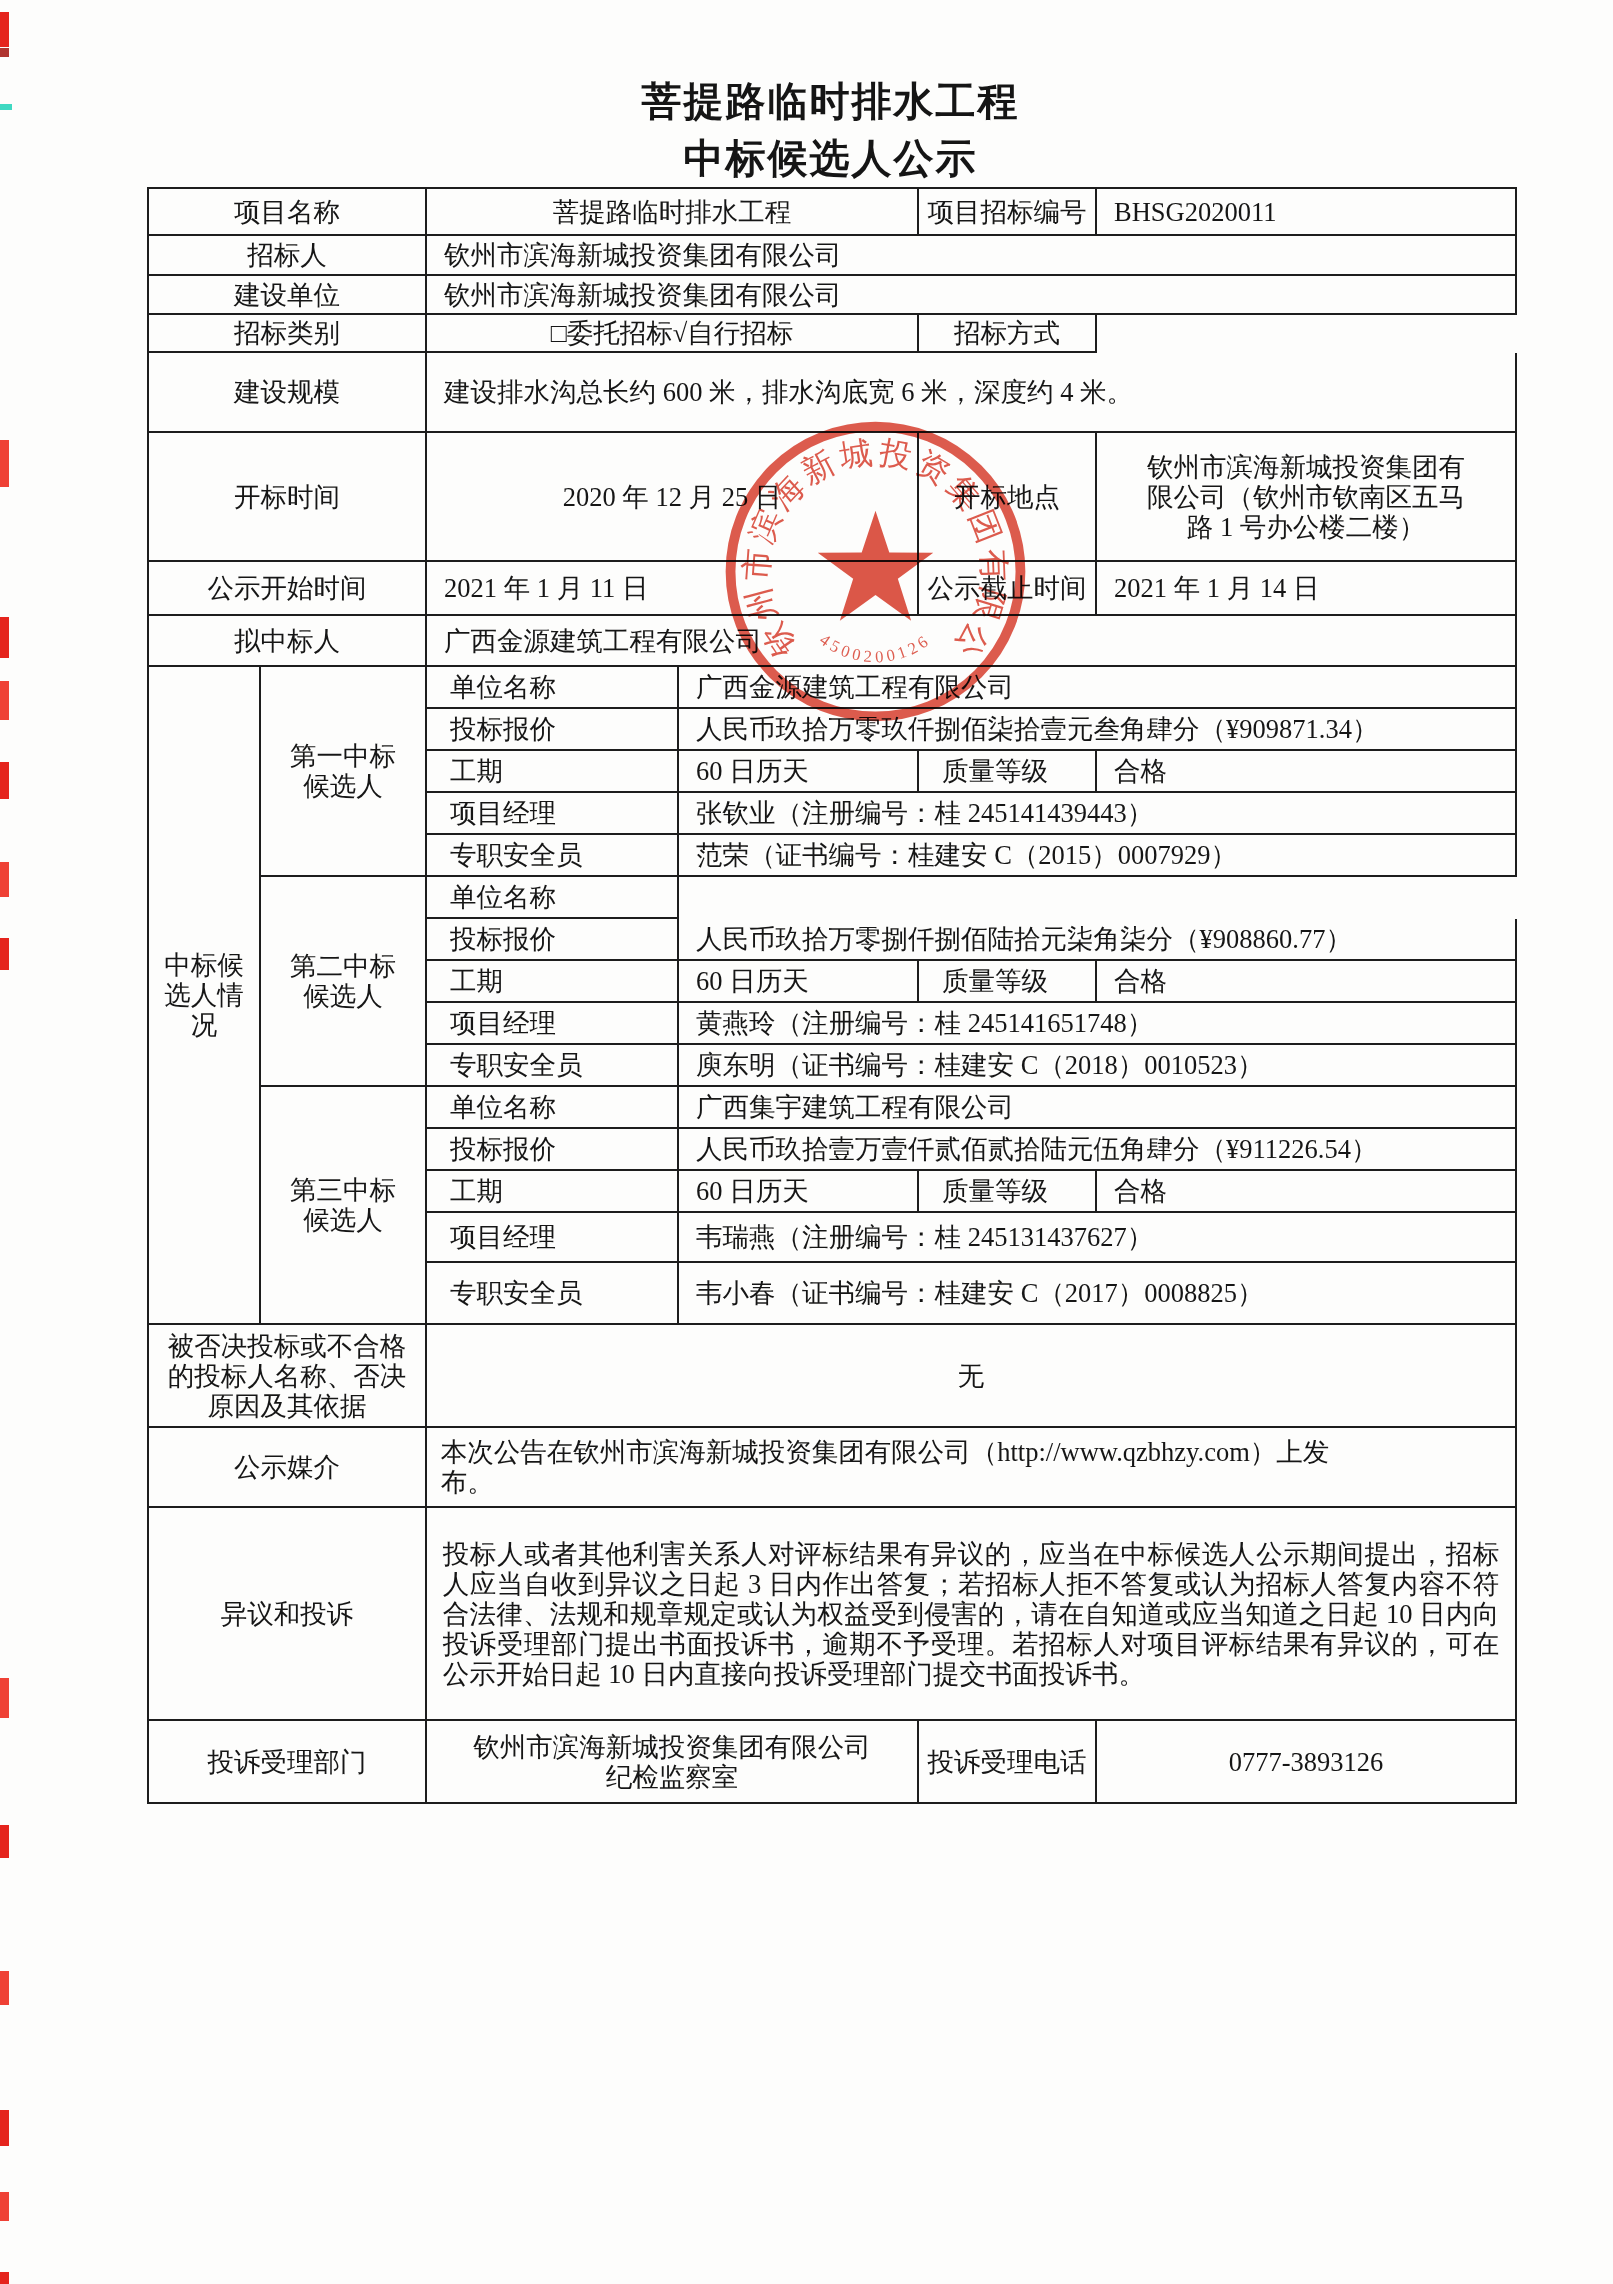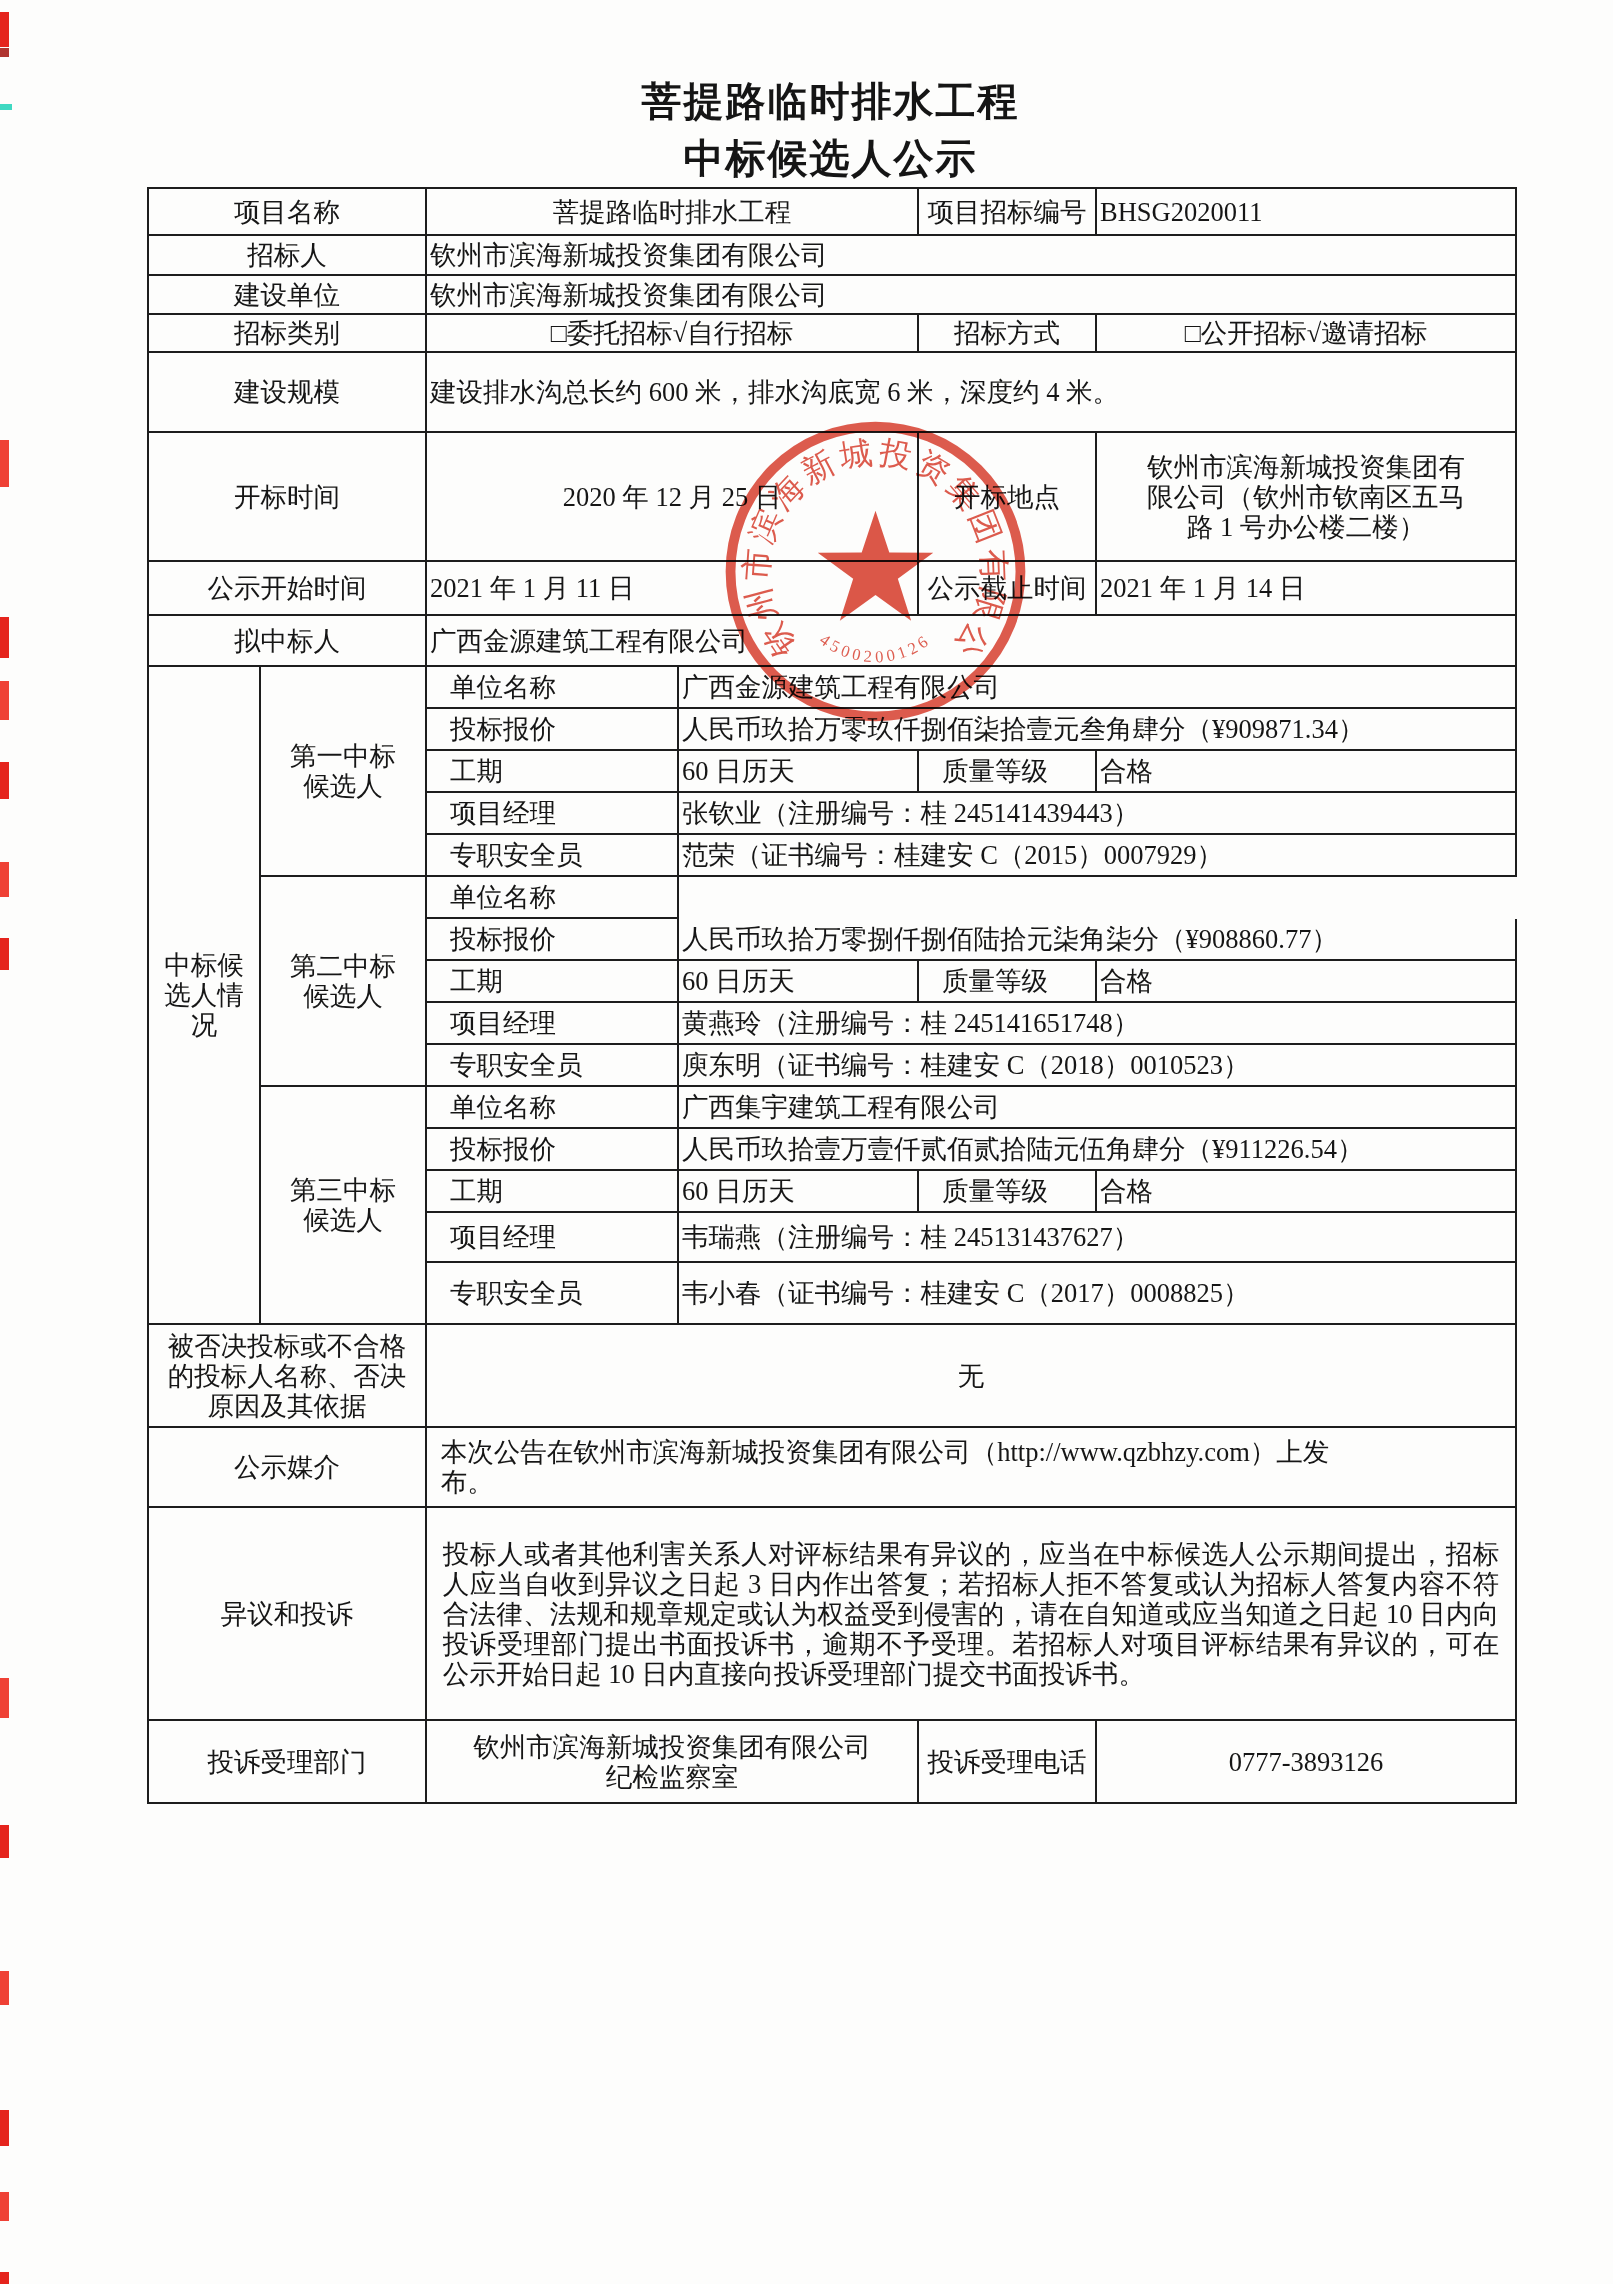"BHSG2020011" .val-l { padding-left: 3px -> 17px }
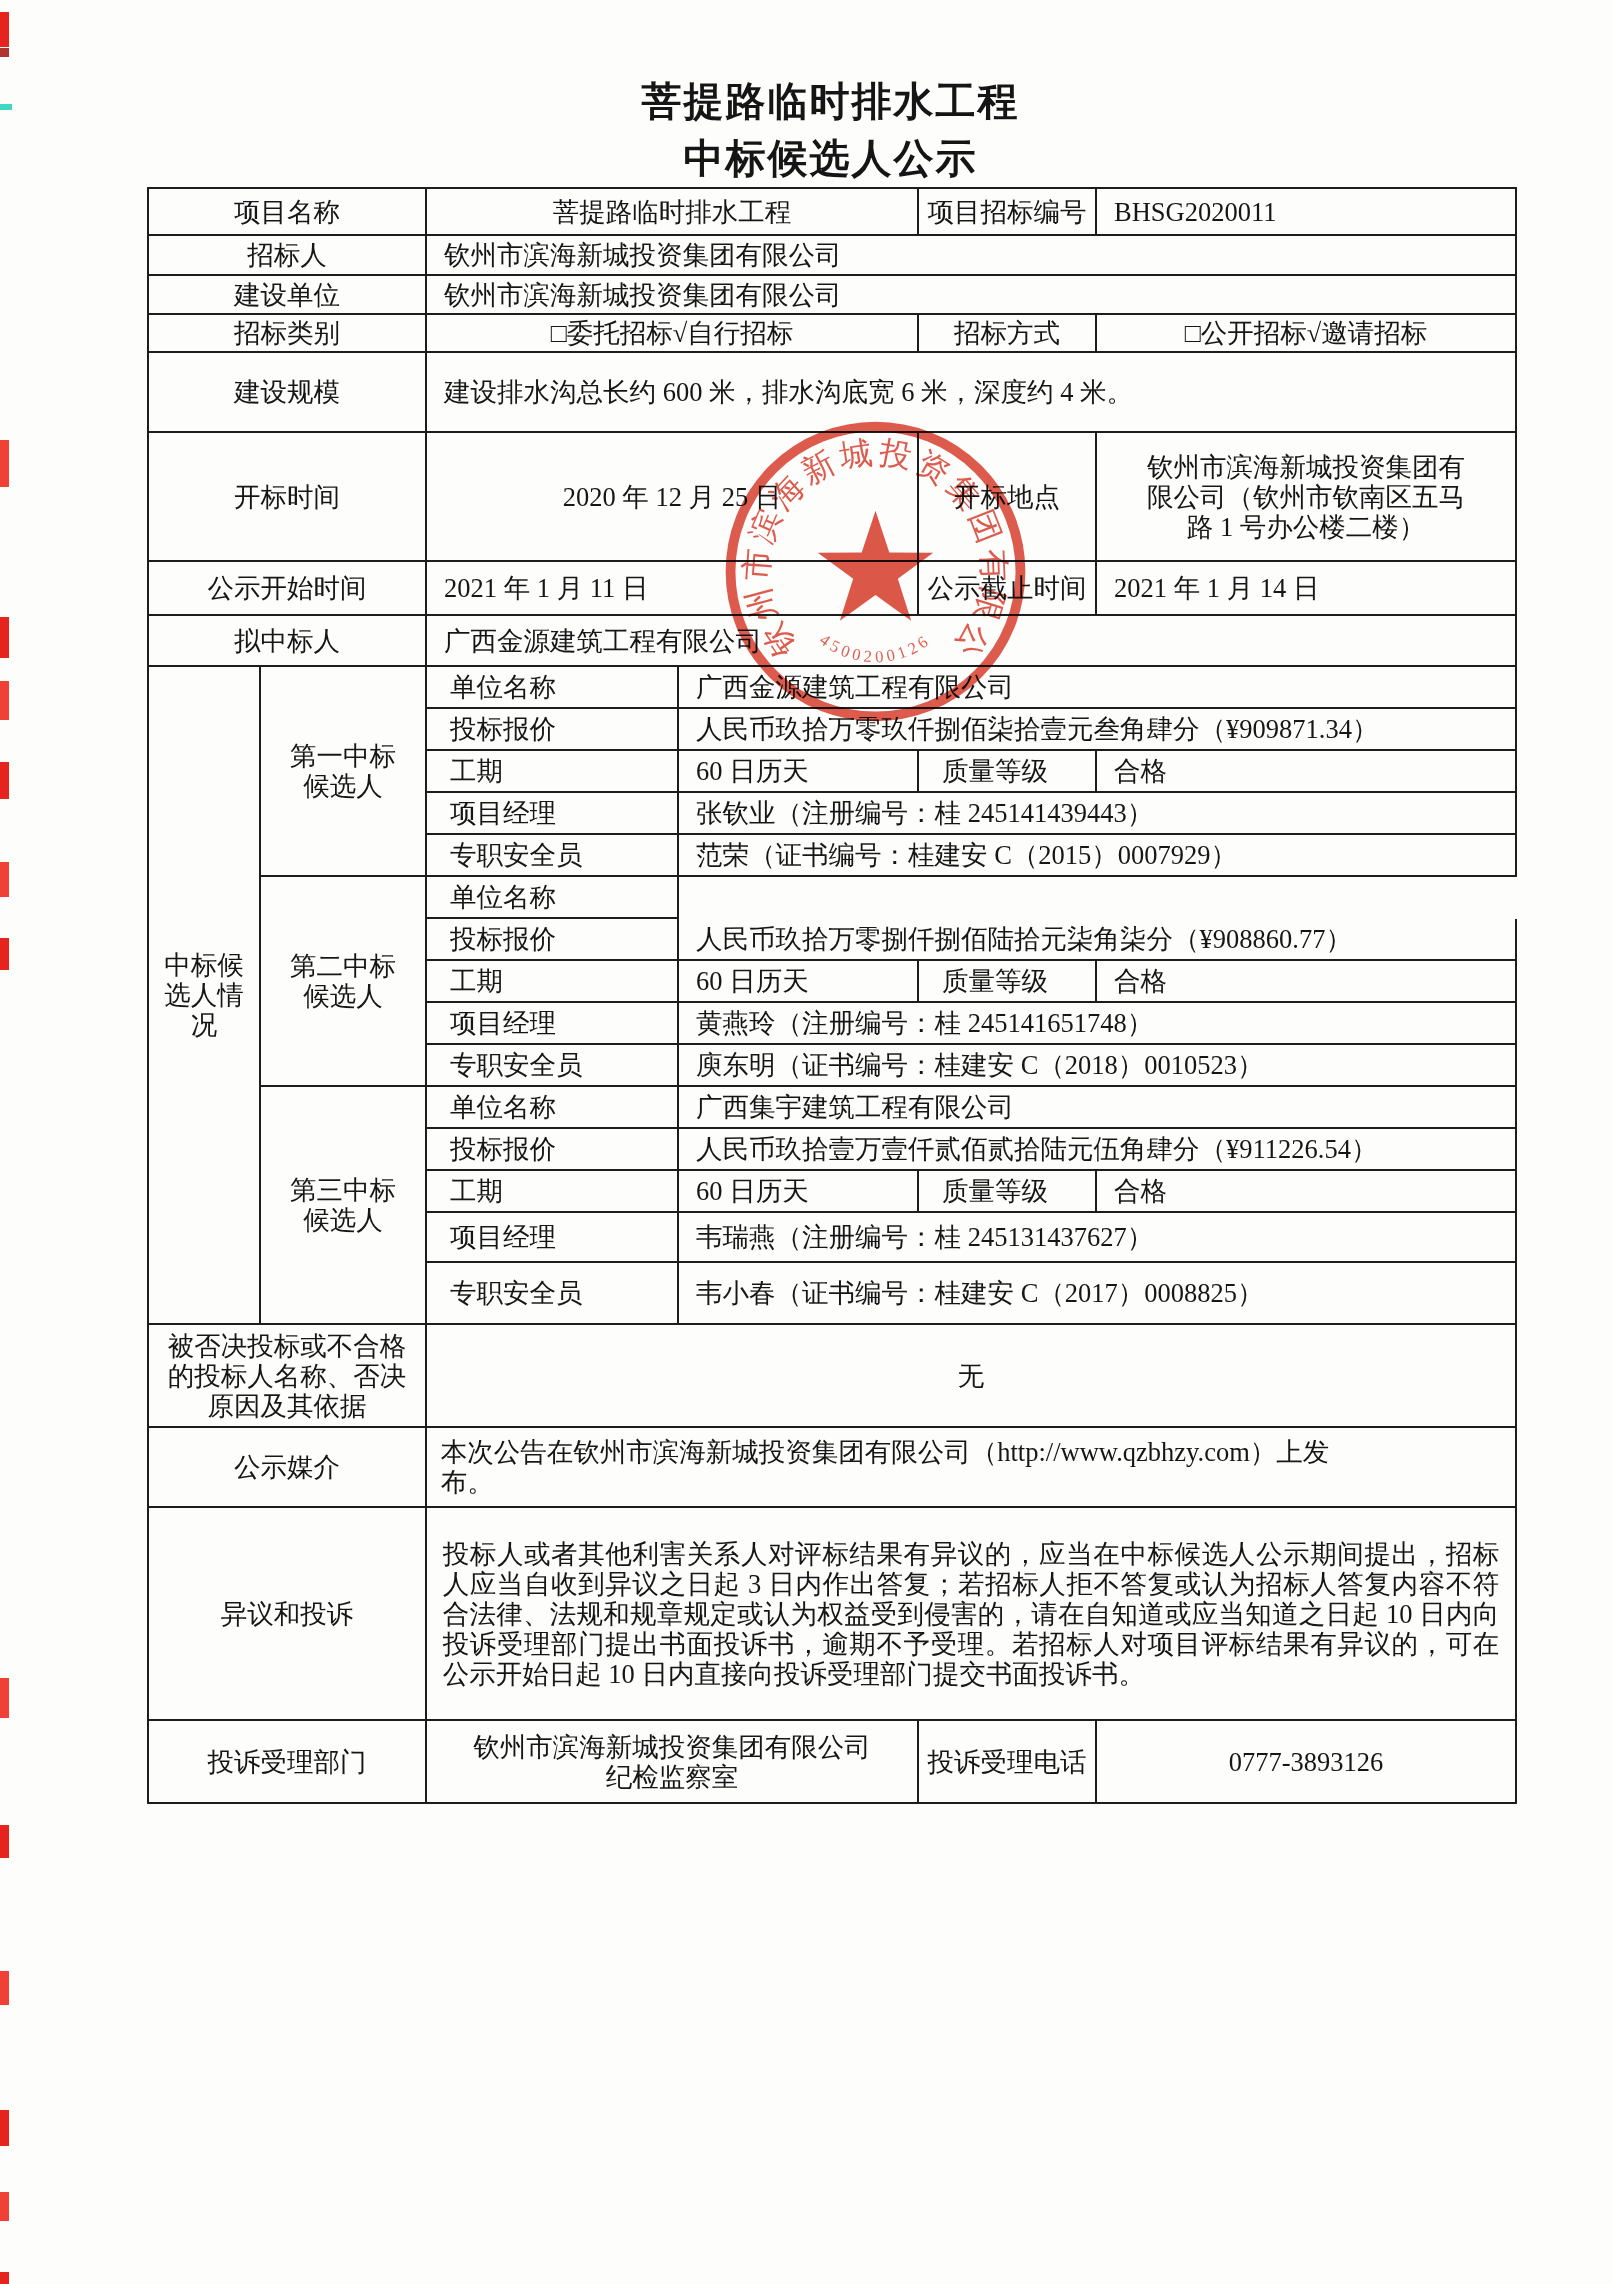"□公开招标√邀请招标" div.c { html: <div>□公开招标√邀请招标</div> -> none }
